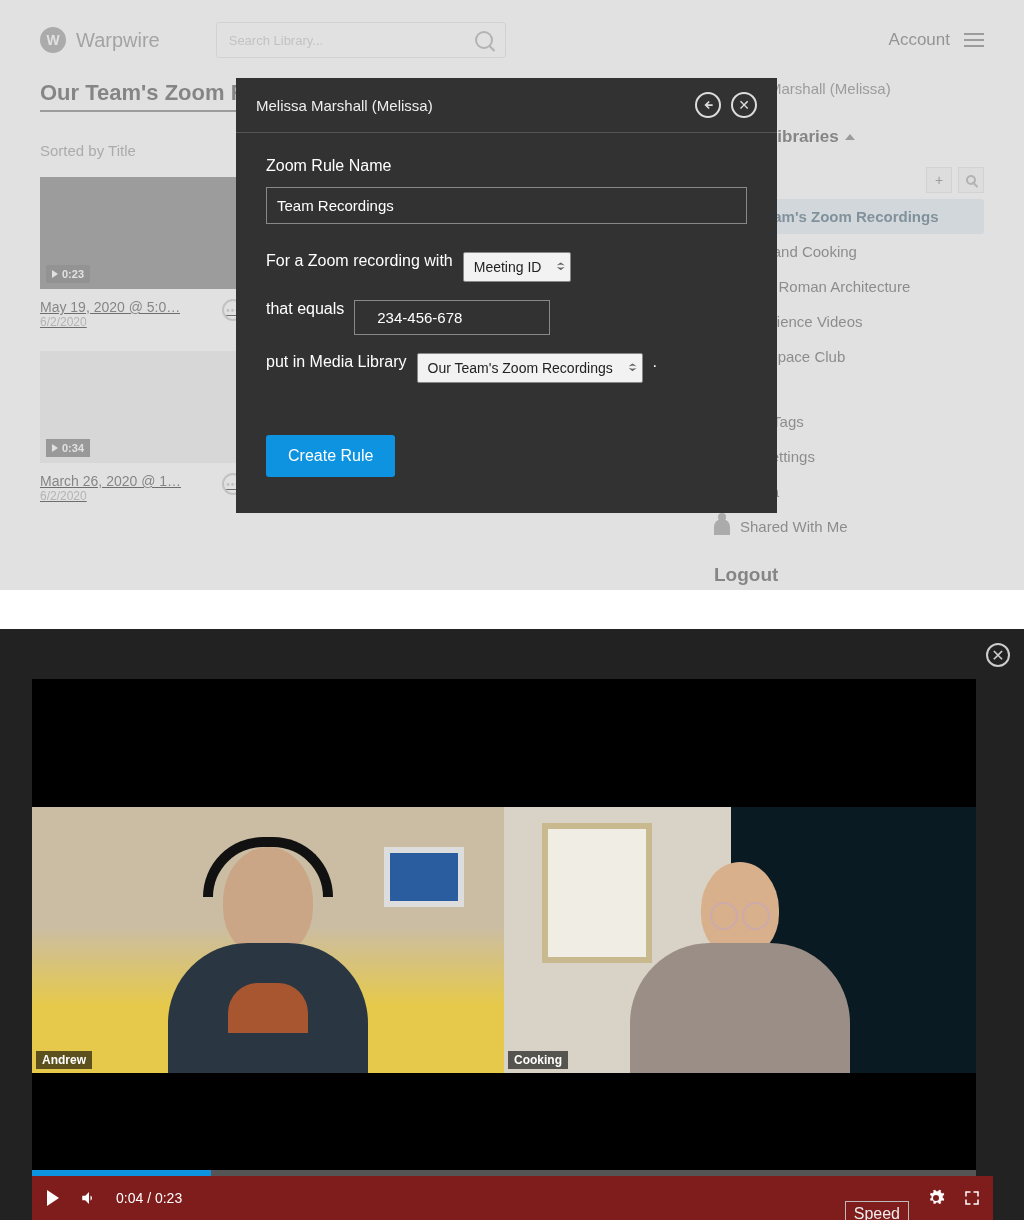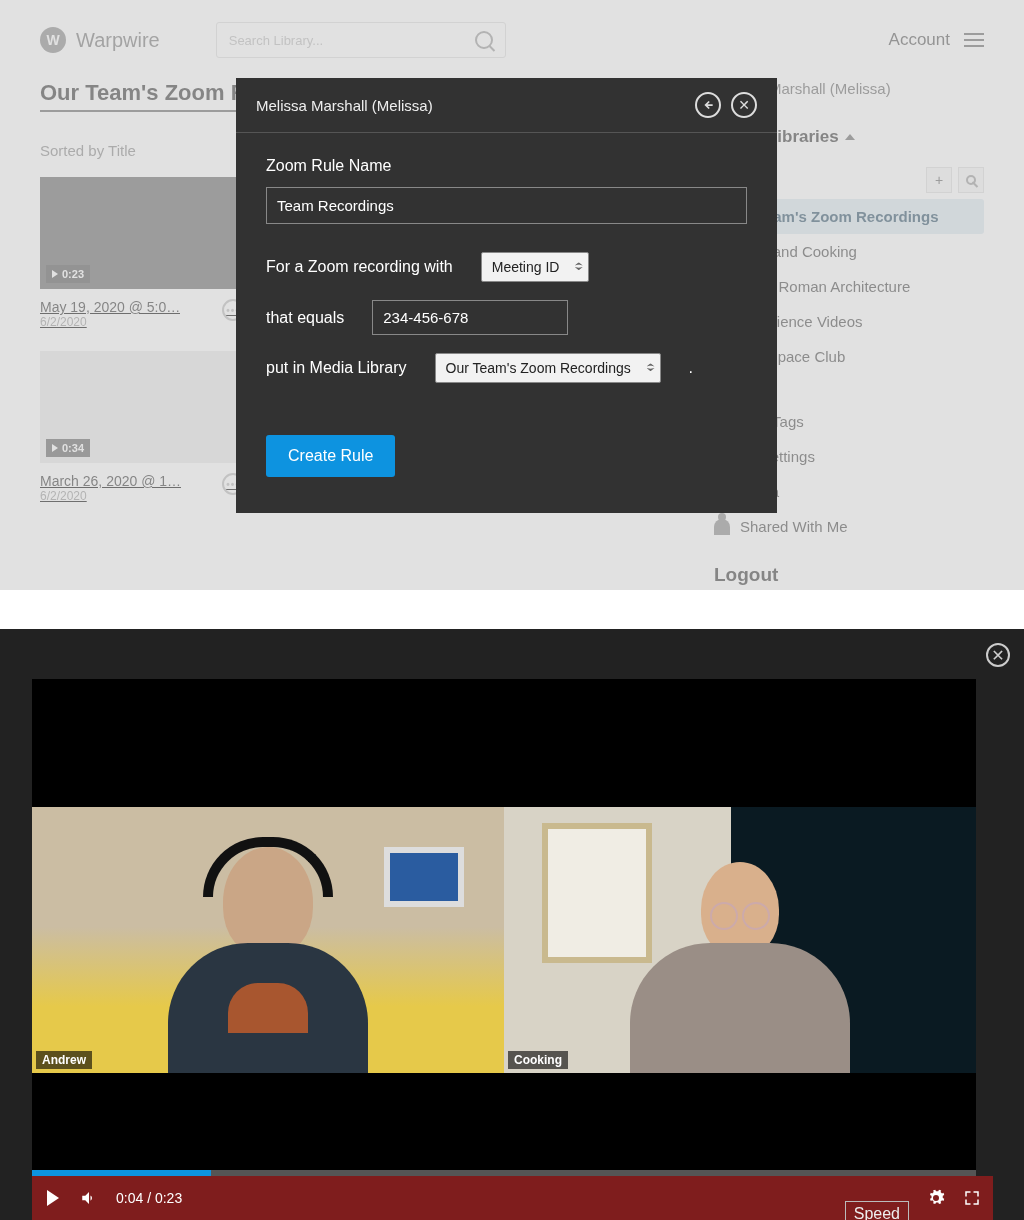"For a Zoom recording with" .m-line { align-items: center -> flex-start; gap: 28px -> 10px }
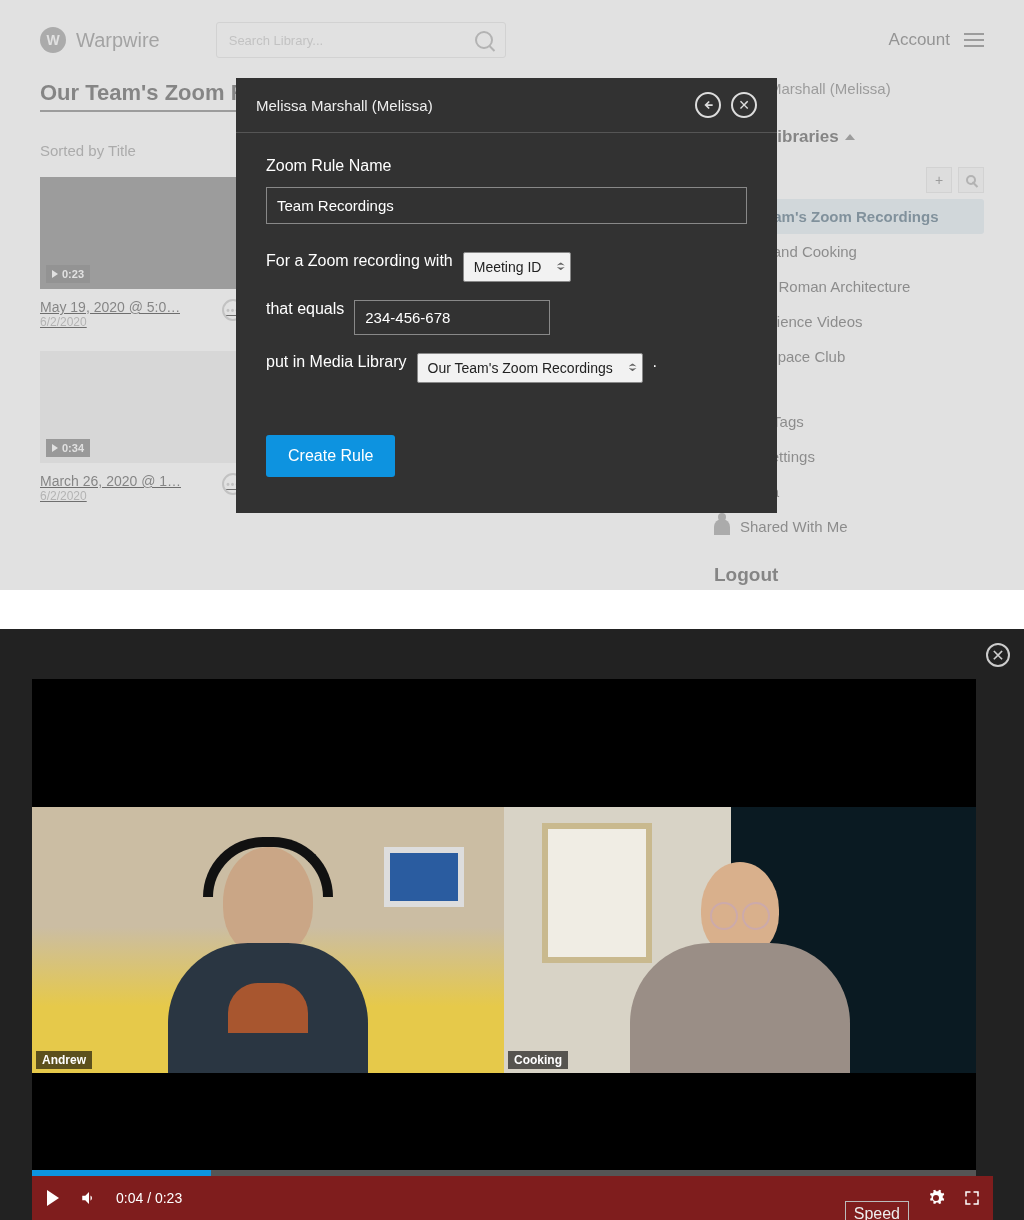"234-456-678" .m-small-input { padding: 8px 10px -> 8px 22px }
